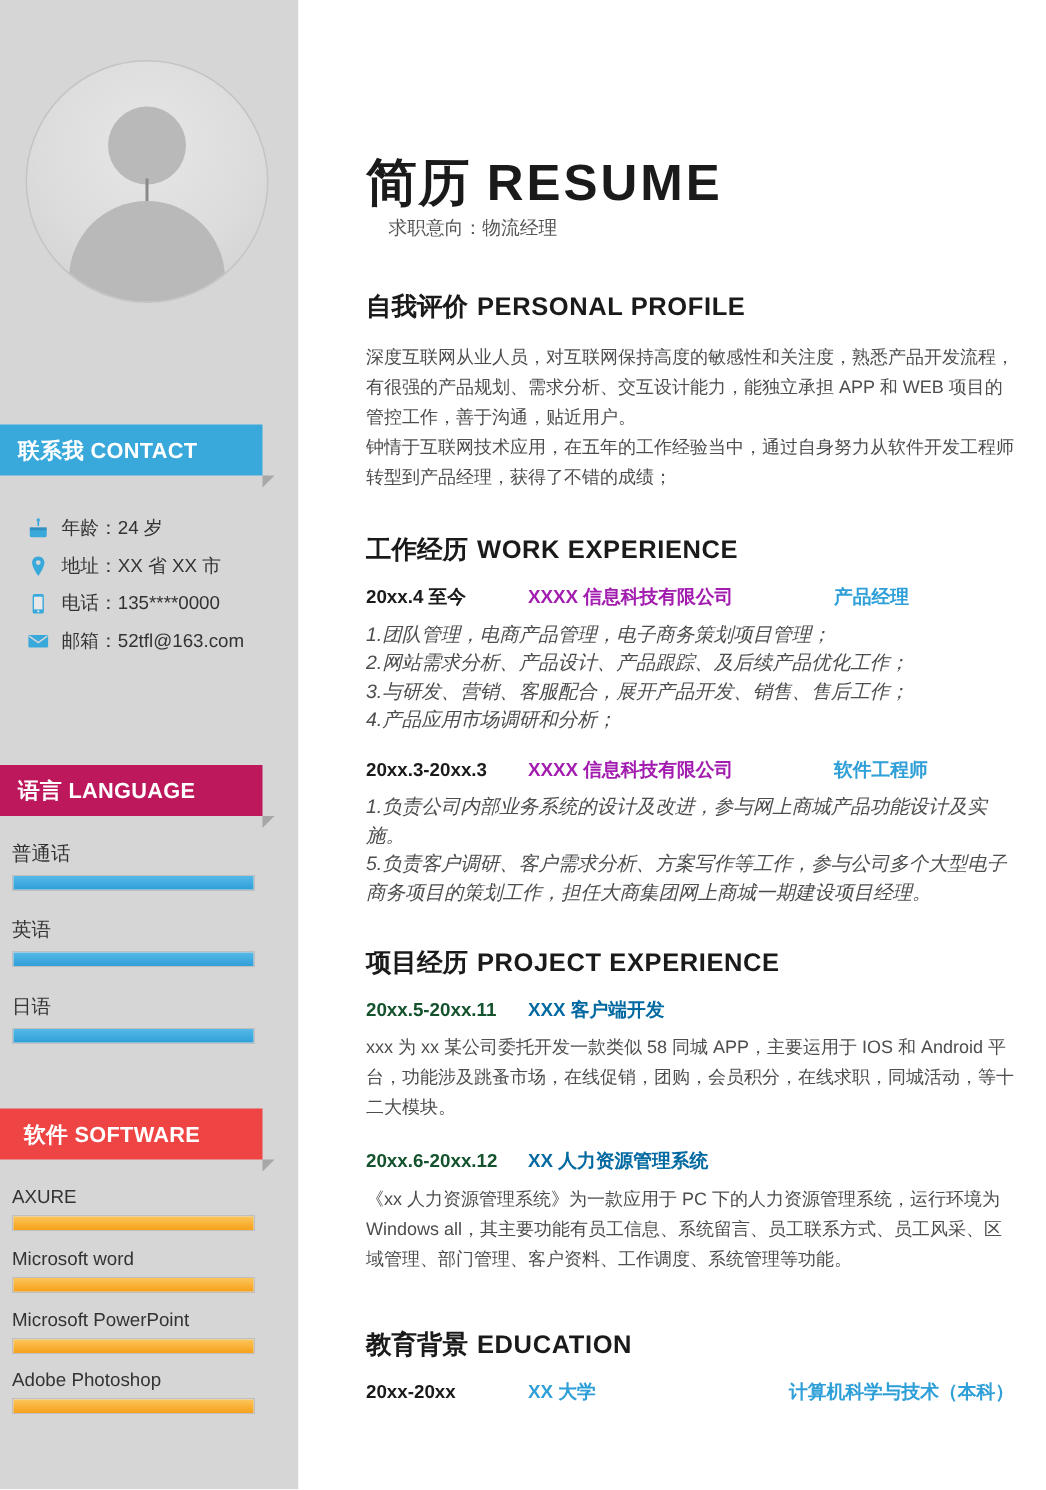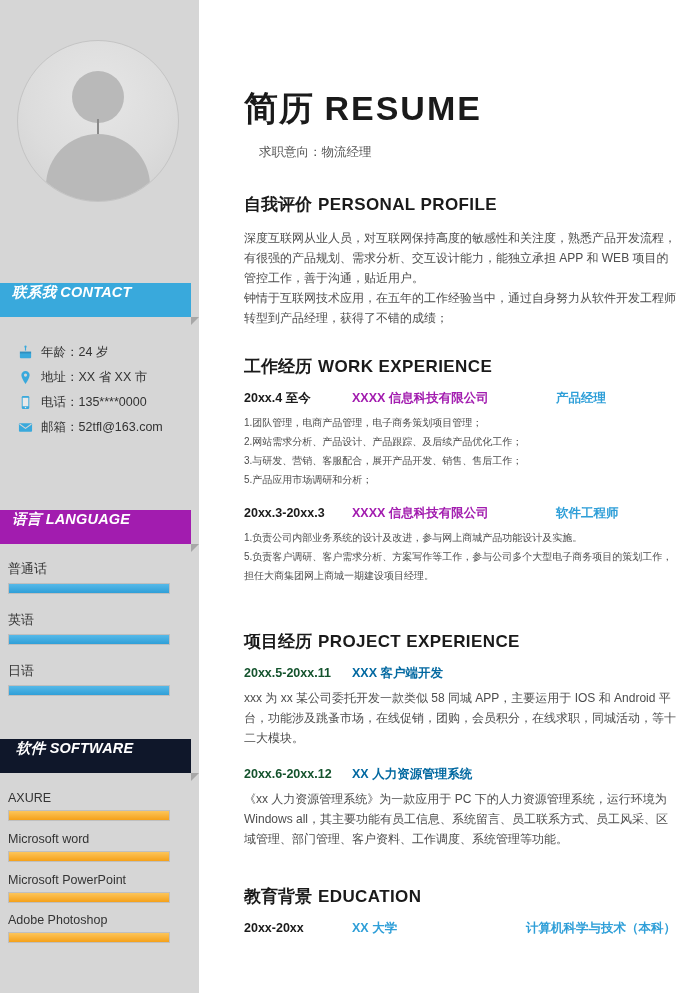"简历 RESUME" .resume-title { top: 86px -> 99px }
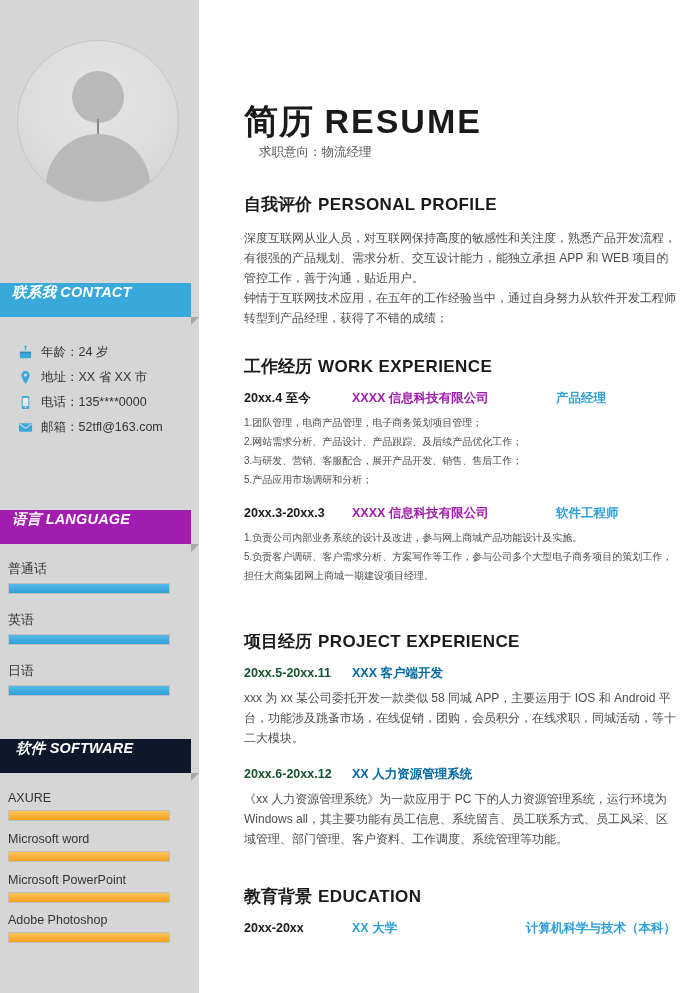"联系我 CONTACT" .ribbon { align-items: flex-start -> center; font-style: italic -> none; width: 191px -> 175px }
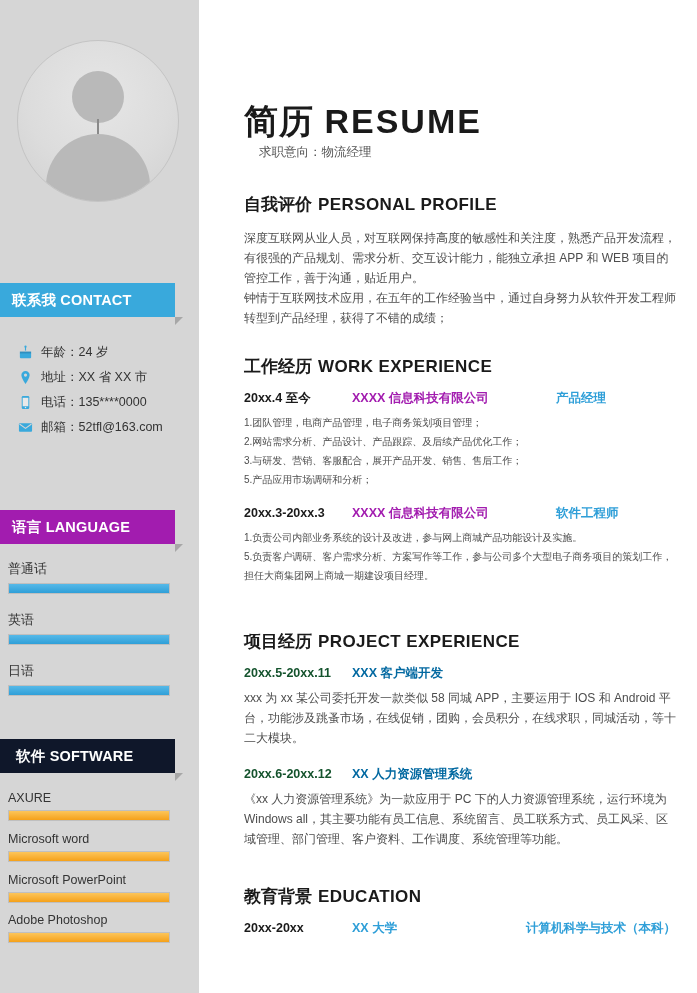"1.团队管理，电商产品管理，电子商务策划项目管理；" .bullets { font-size: 10px -> 13px; font-style: none -> italic }
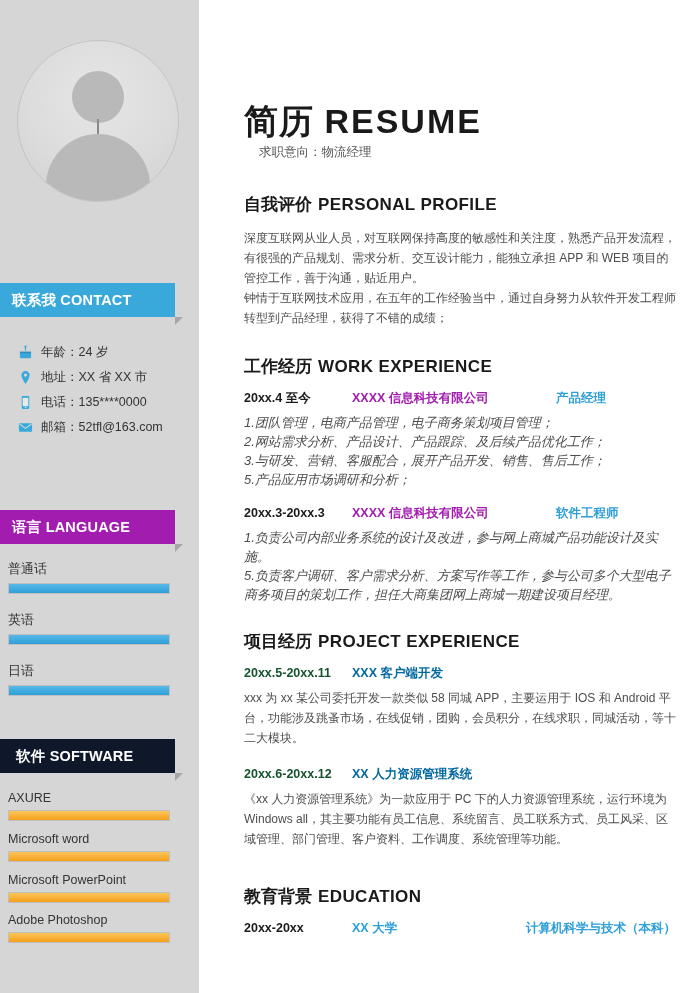"5.产品应用市场调研和分析；" div.bullets { text: 5 -> 4 }
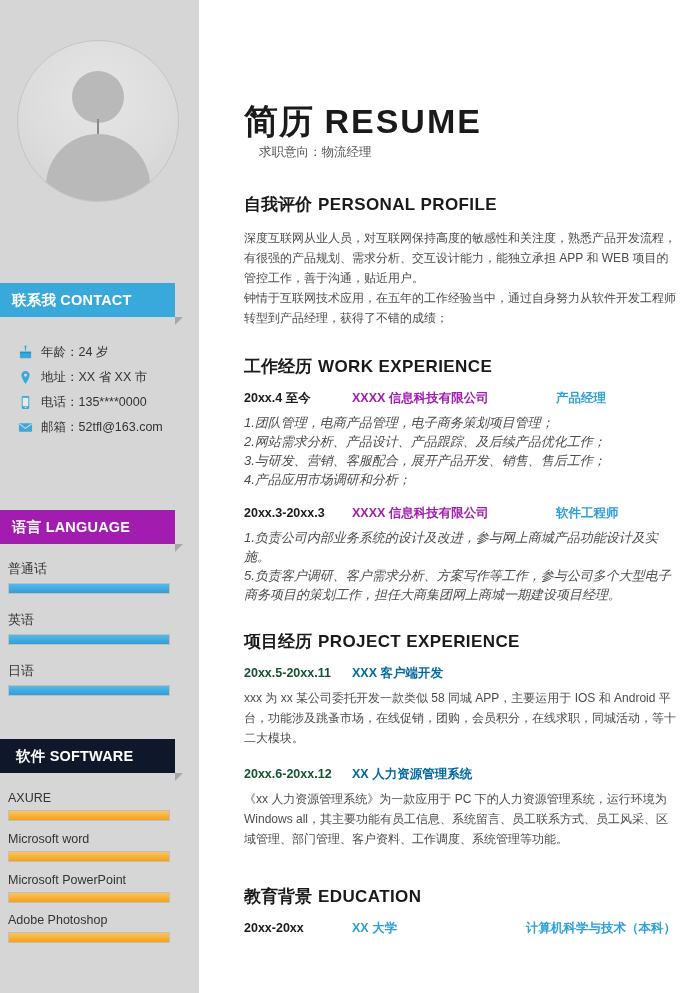"语言 LANGUAGE" .ribbon-language { background: #a21caf -> #be185d }
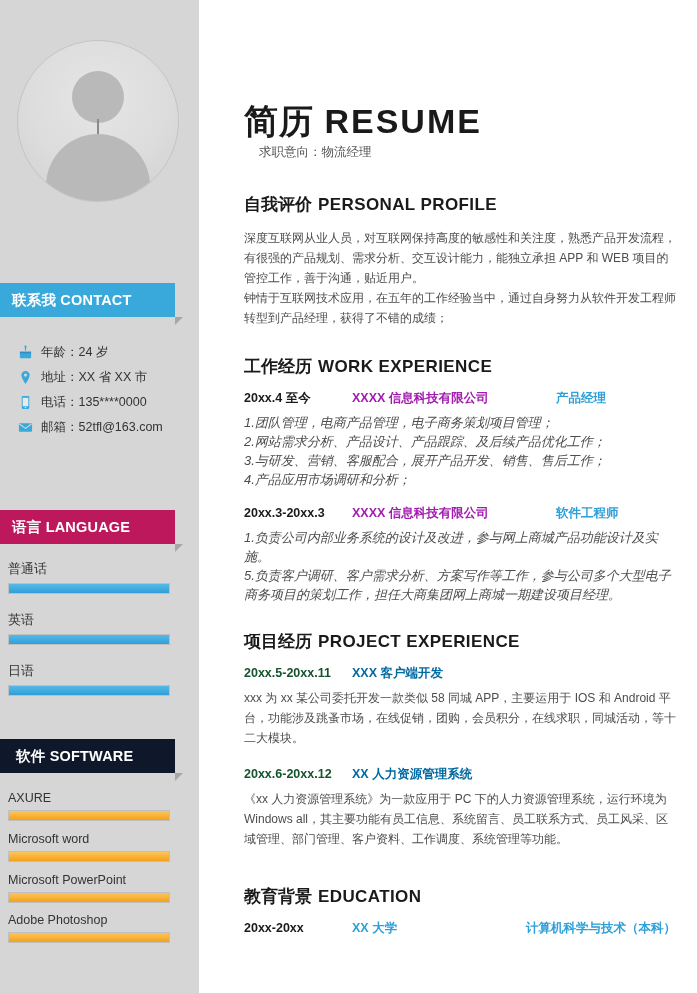"软件 SOFTWARE" .ribbon-software { background: #0f172a -> #ef4444 }
